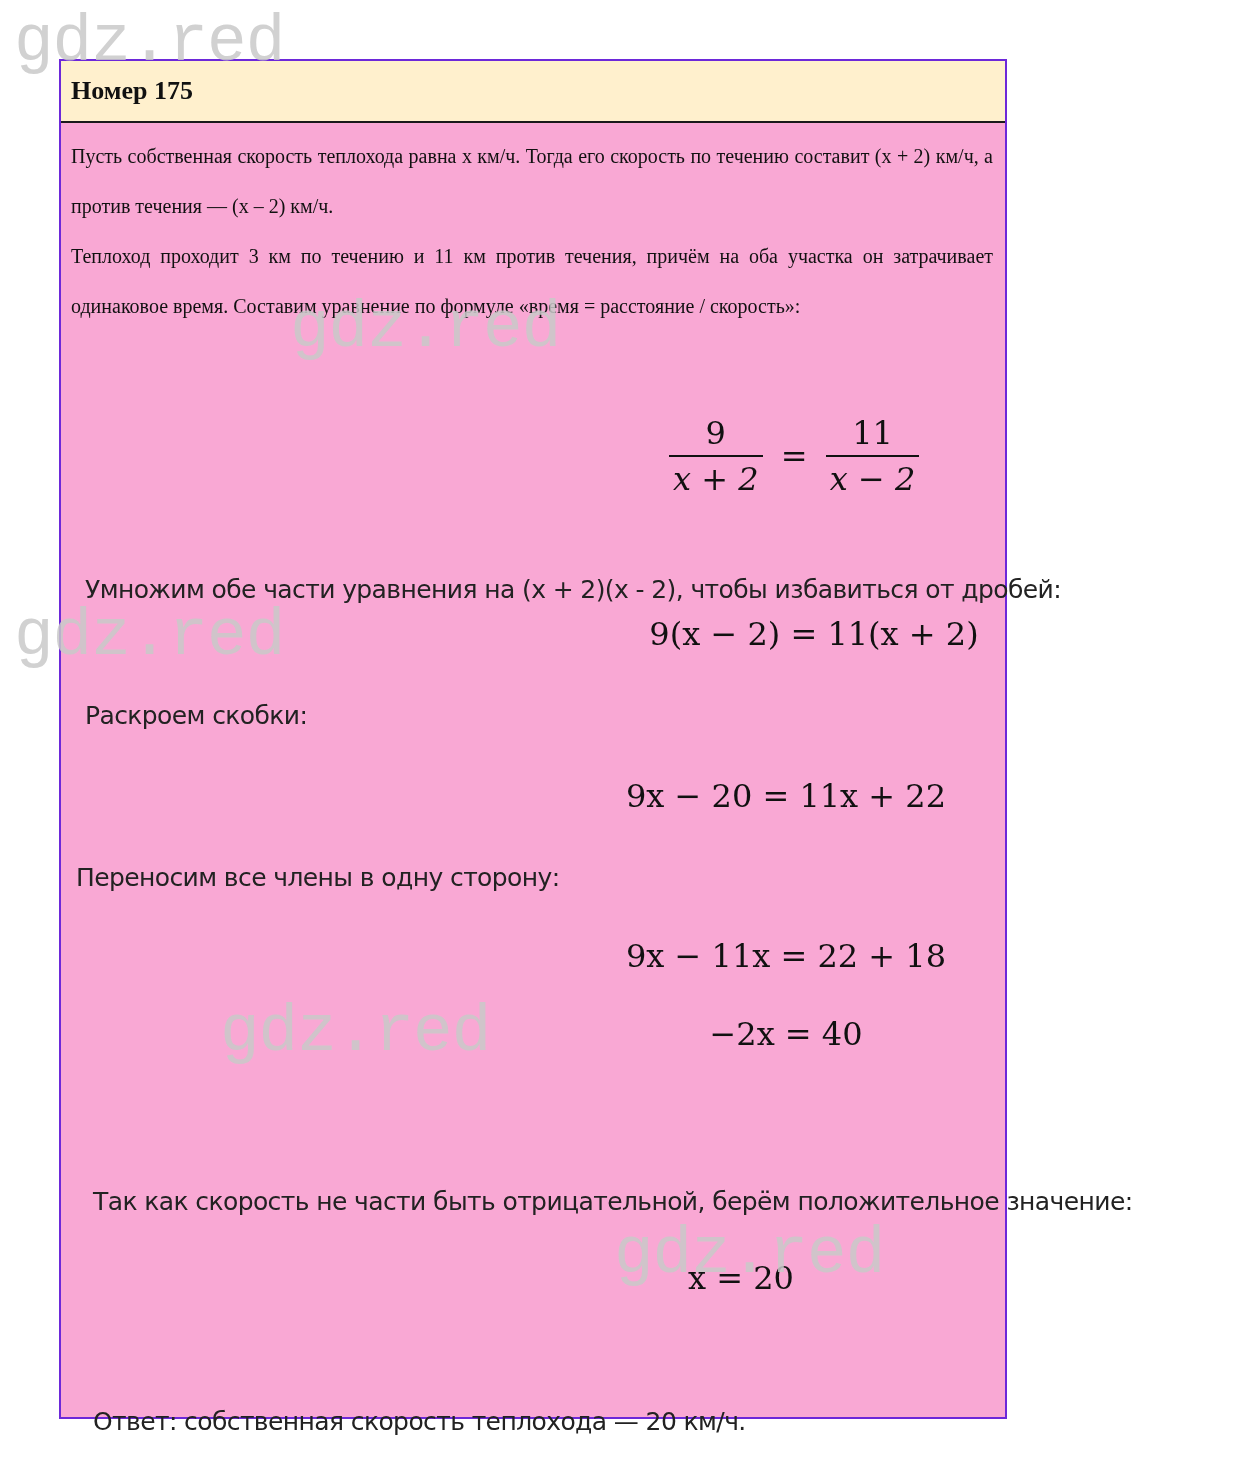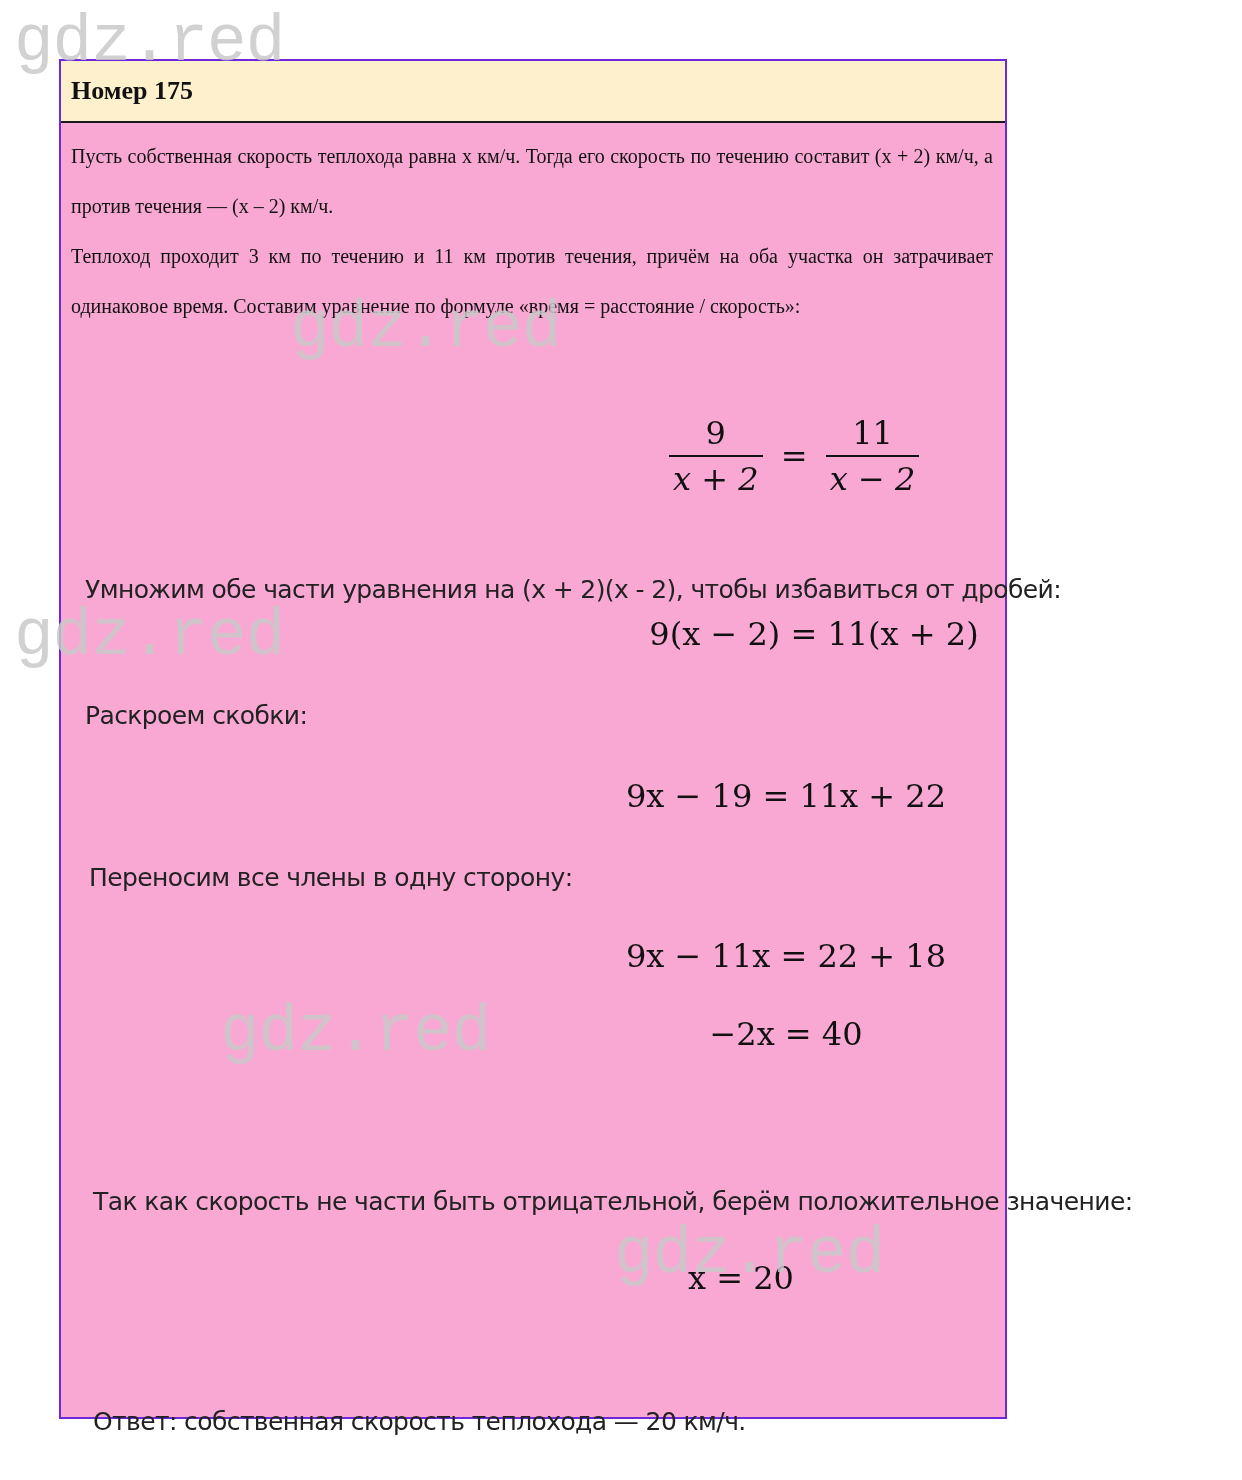"9x − 19 = 11x" div.math { text: 19 -> 20 }
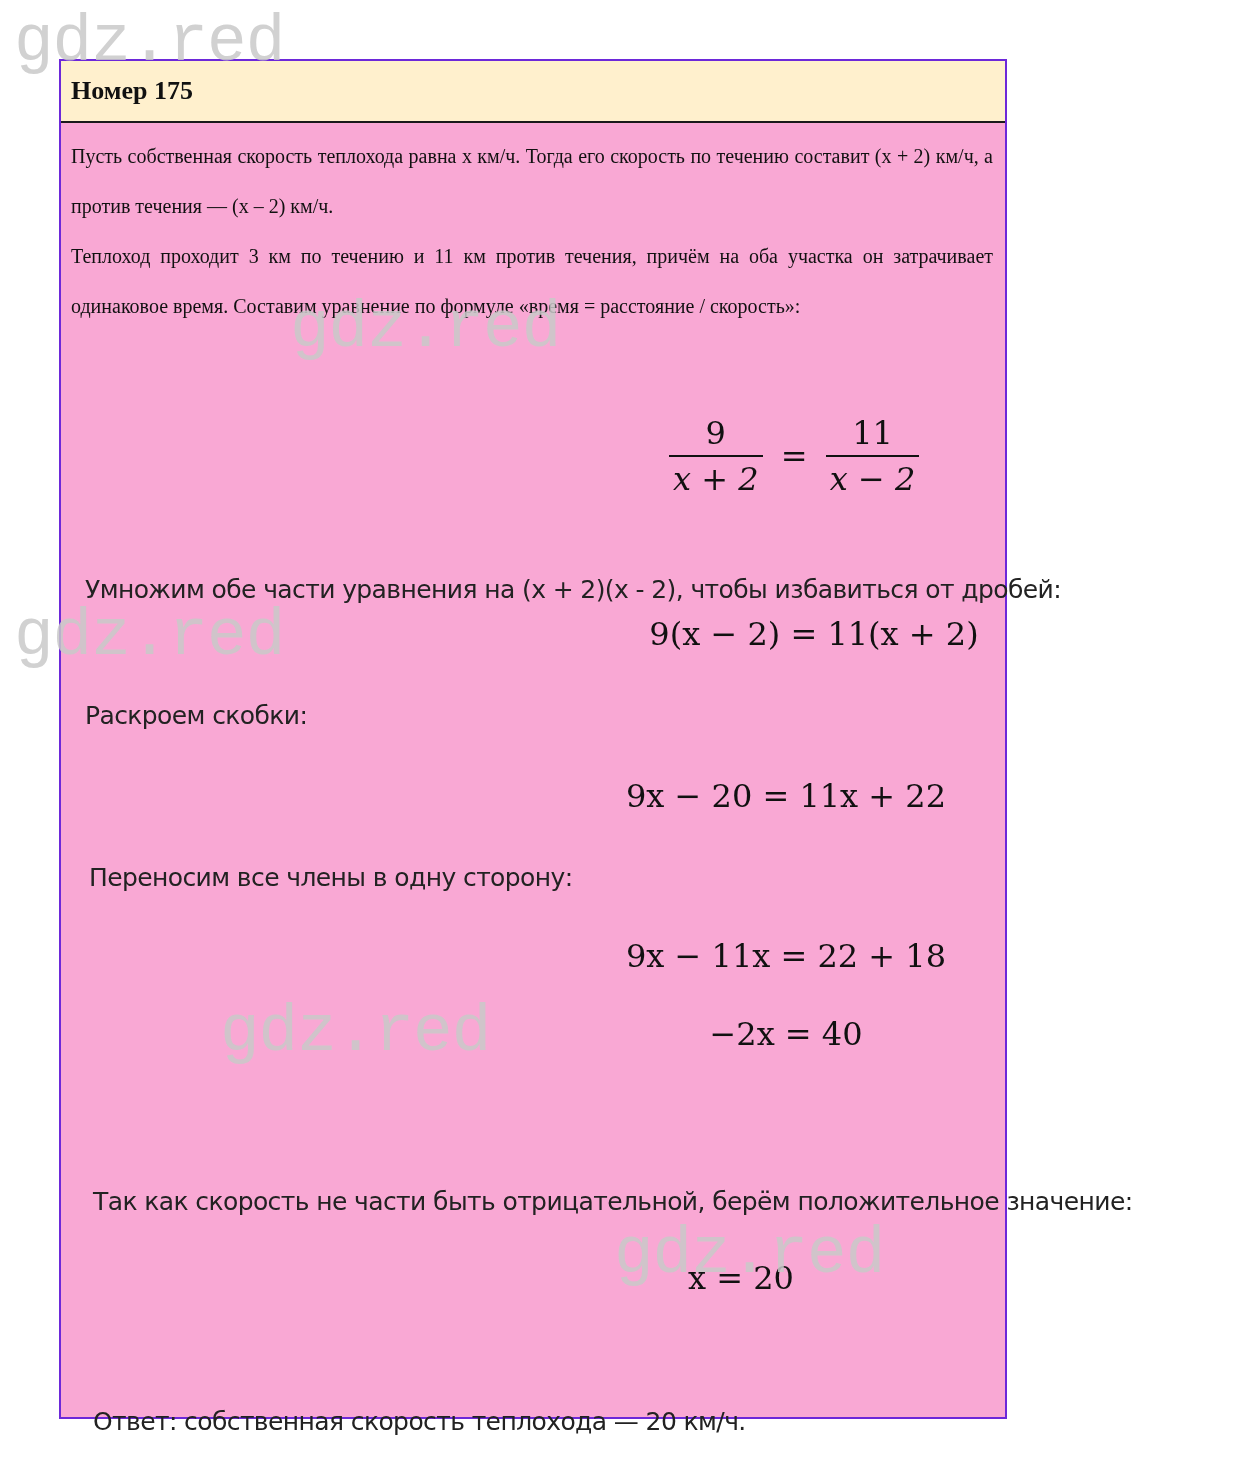"Переносим все члены в одну" div.sans { left: 28px -> 15px }
